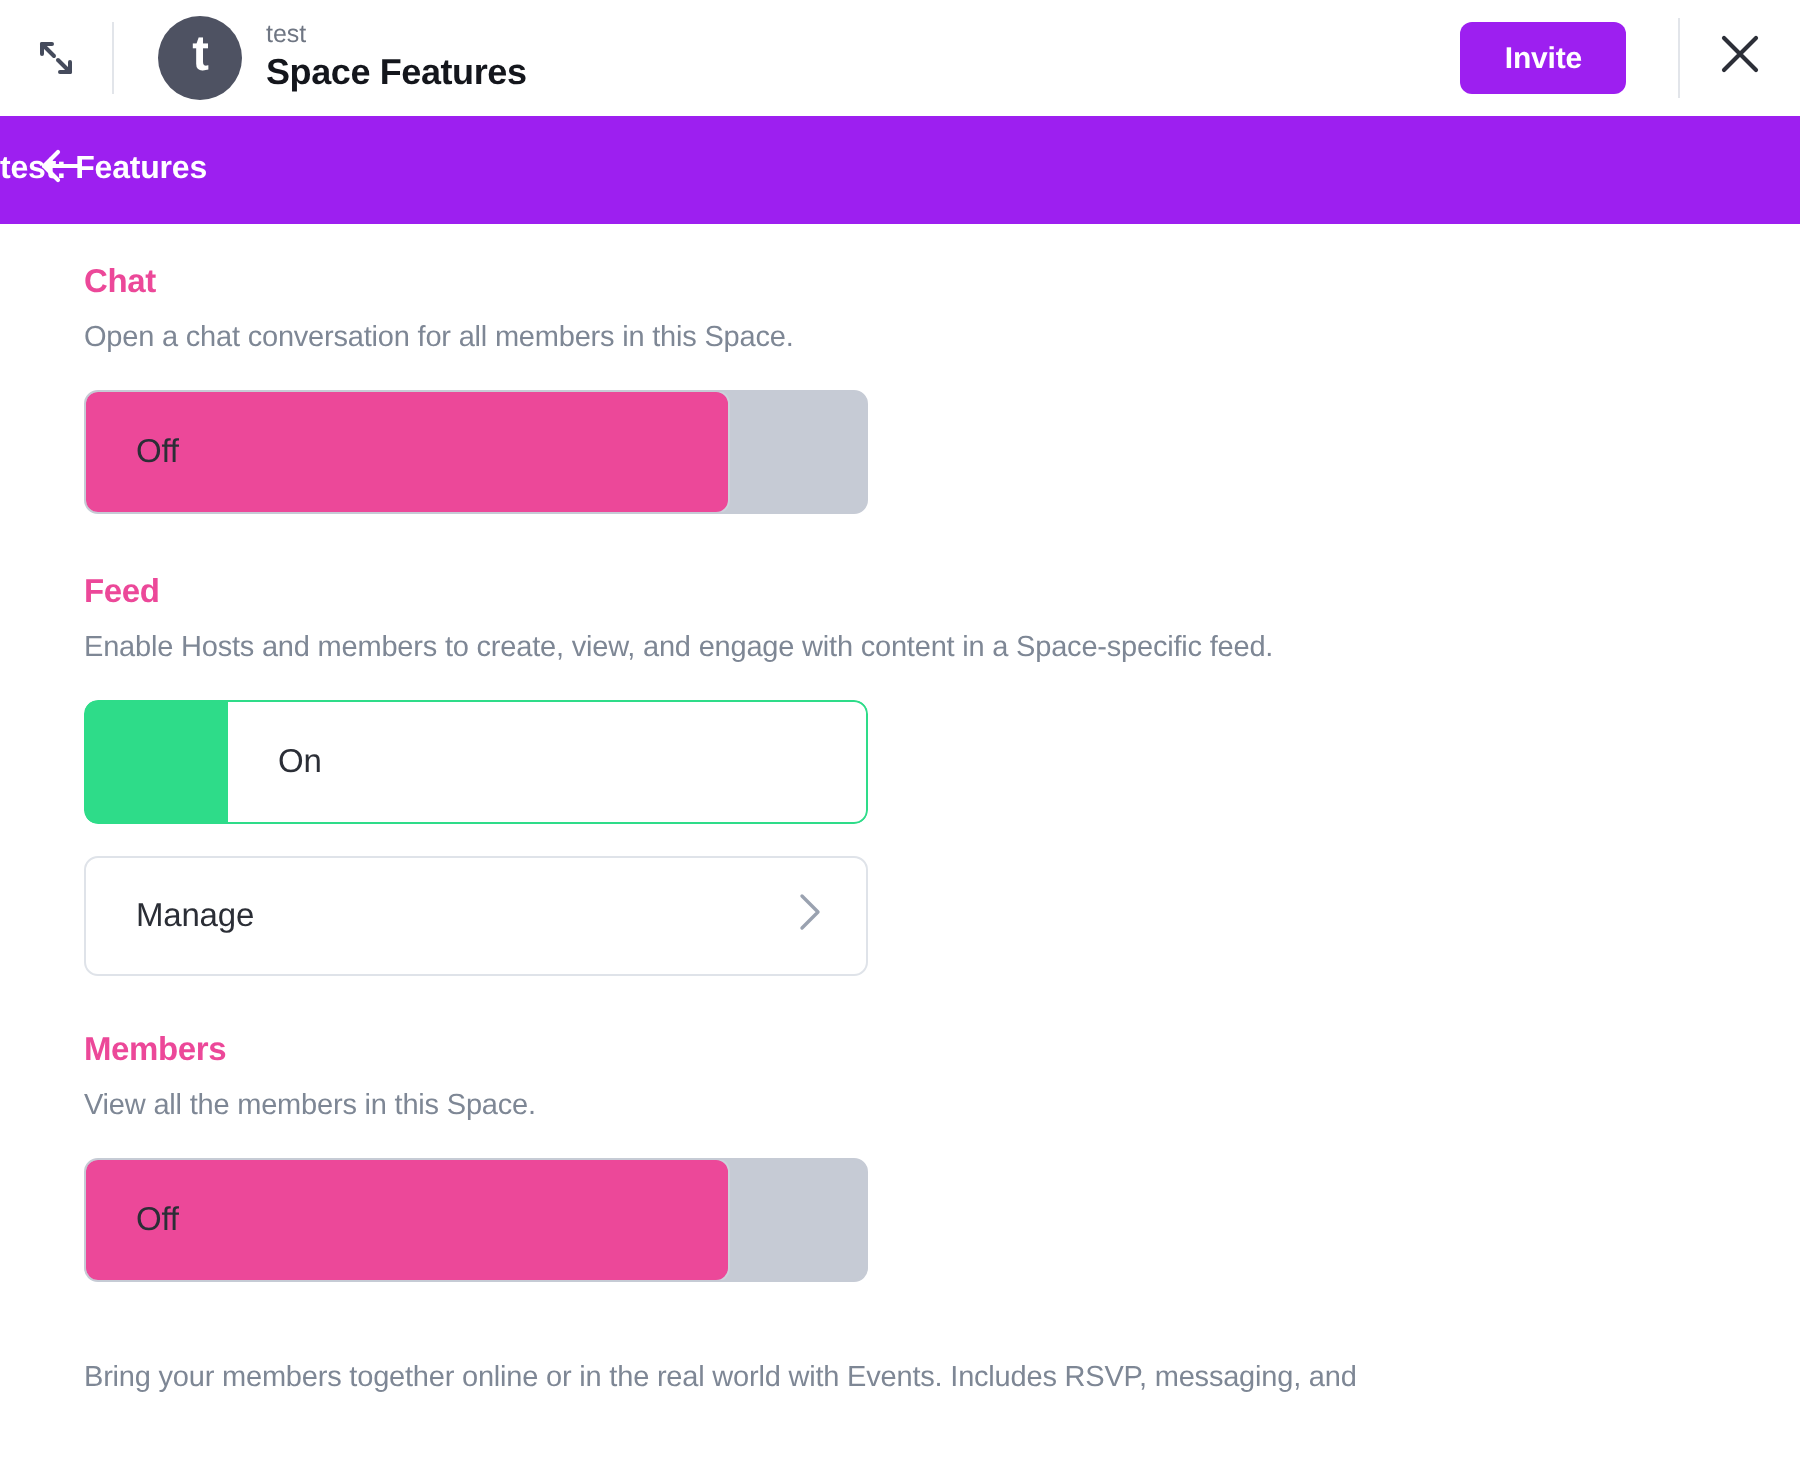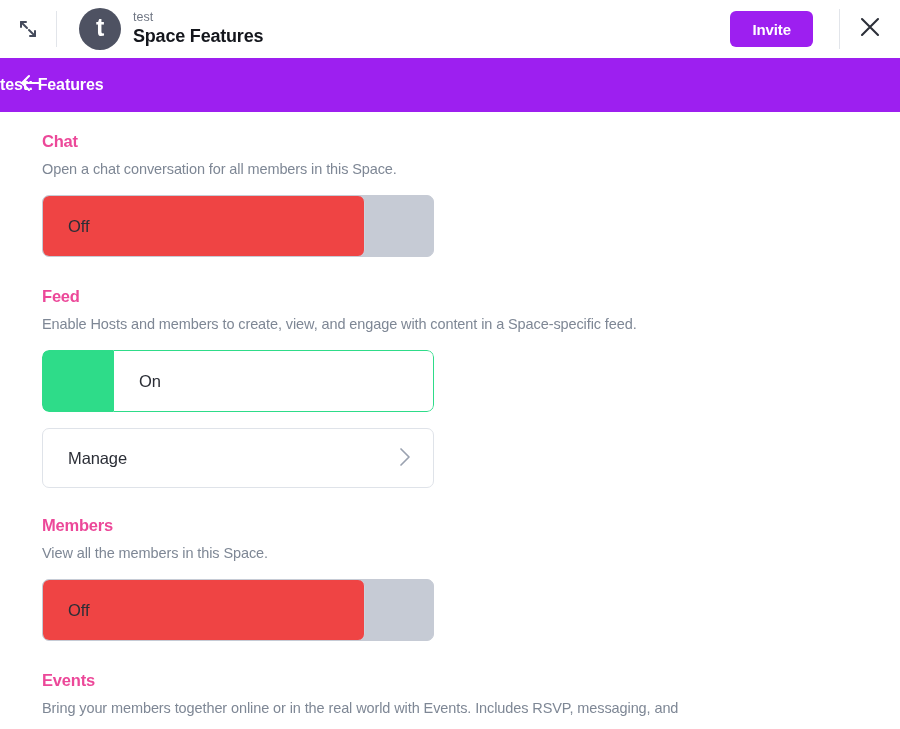"Off" .toggle-off .toggle-body { background: #ef4444 -> #ec4899 }
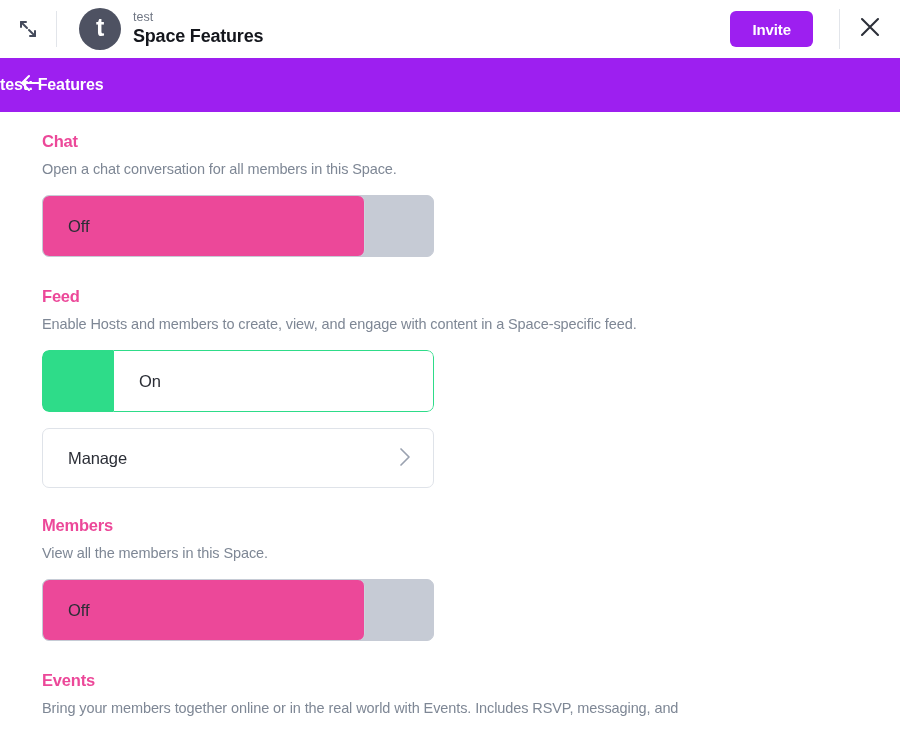"Events" div.section-title { html: <div>Events</div> -> none }
